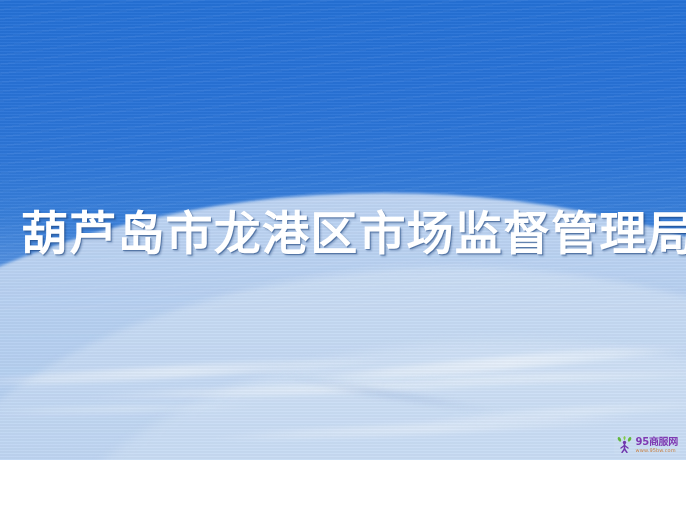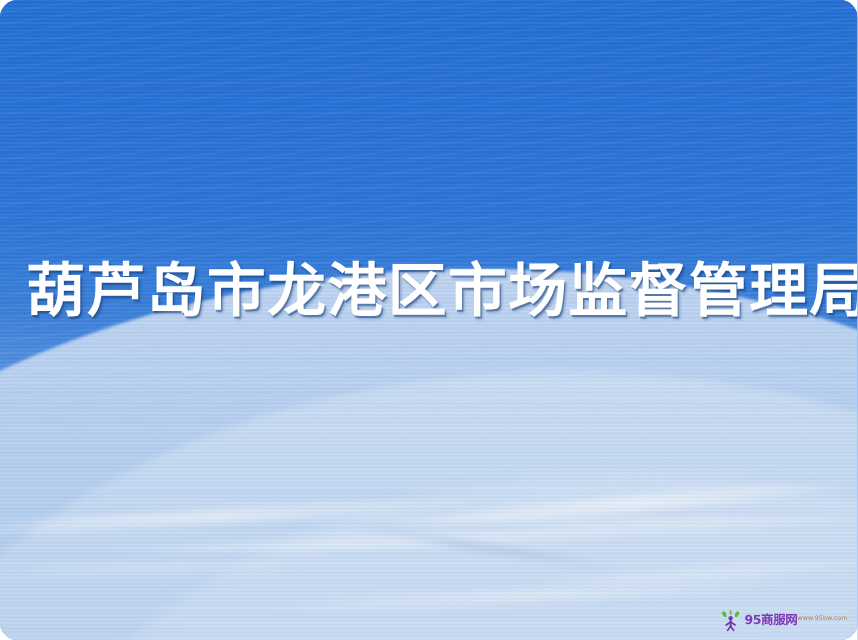"葫芦岛市龙港区市场监督管理局" .banner { border-radius: 14px -> none; height: 512px -> 460px }
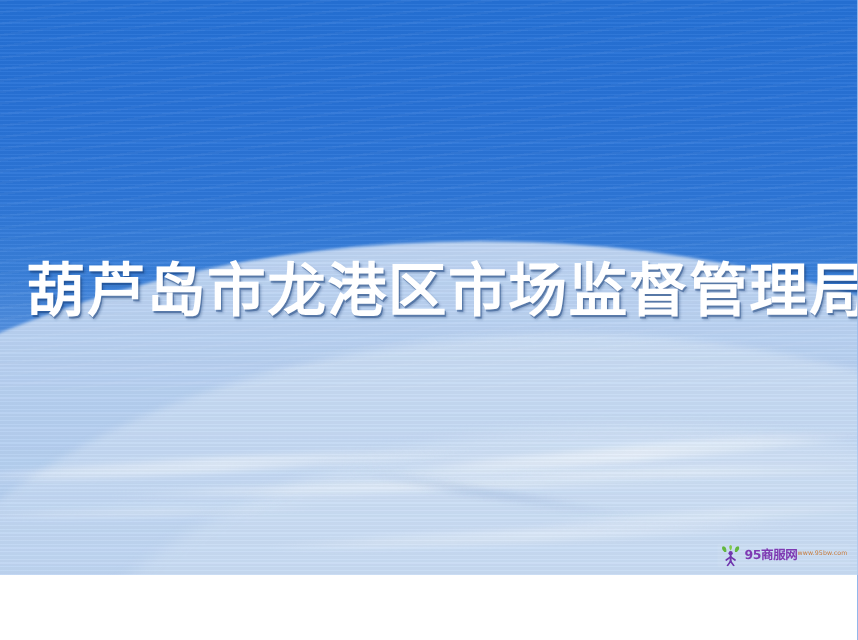"95商服网" .wm-text { flex-direction: row -> column }
